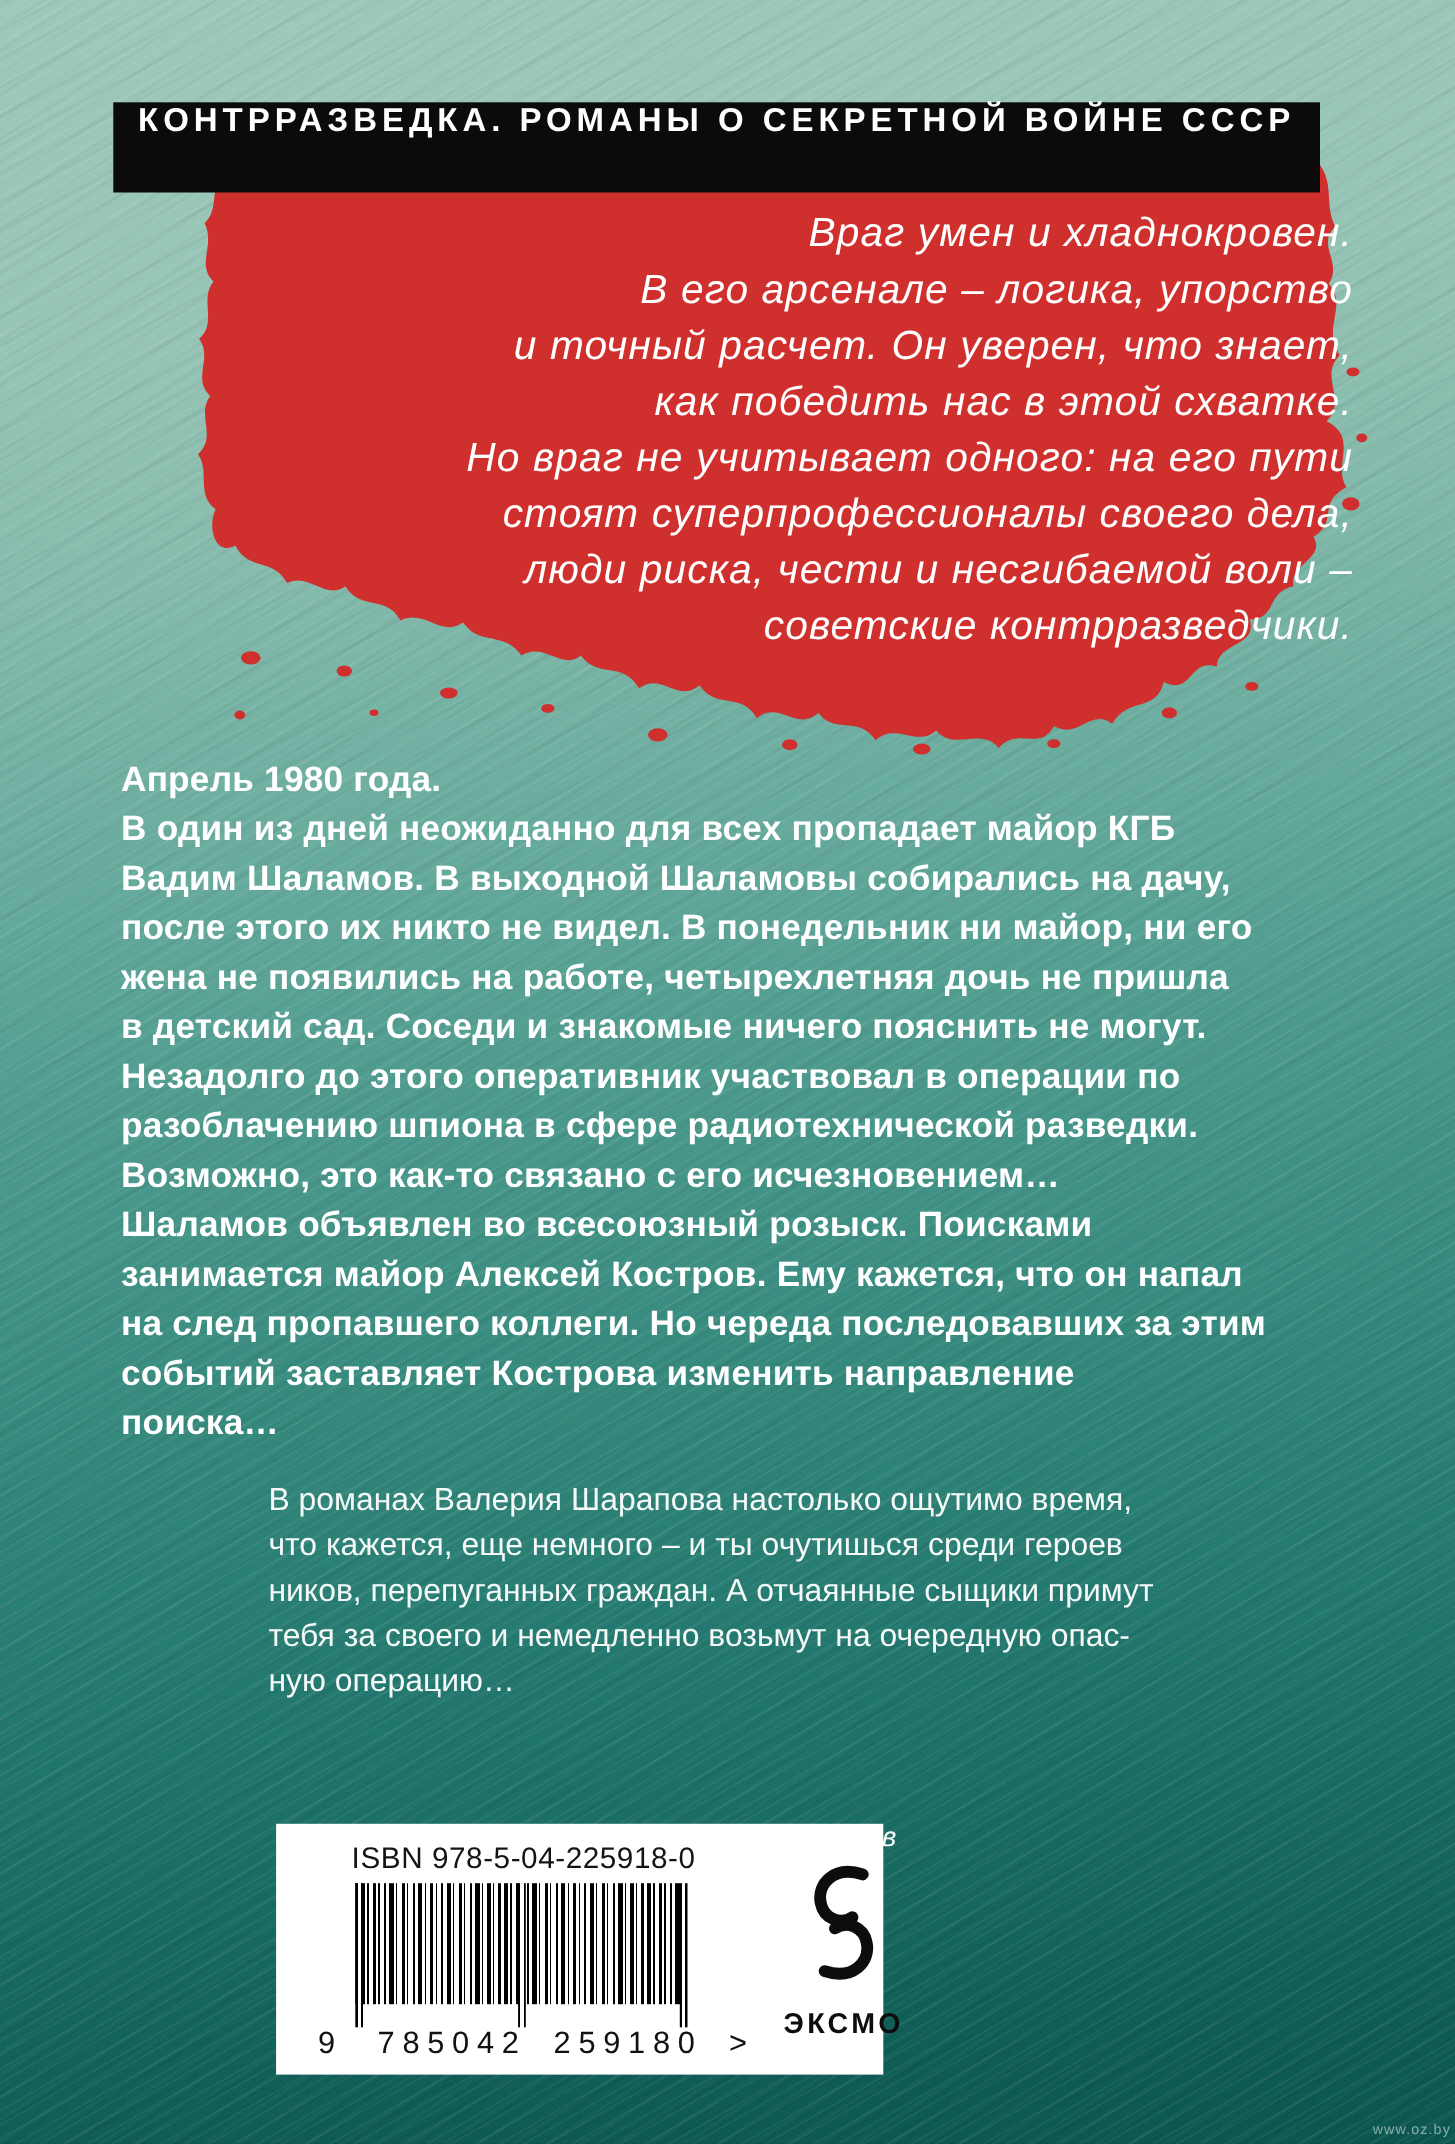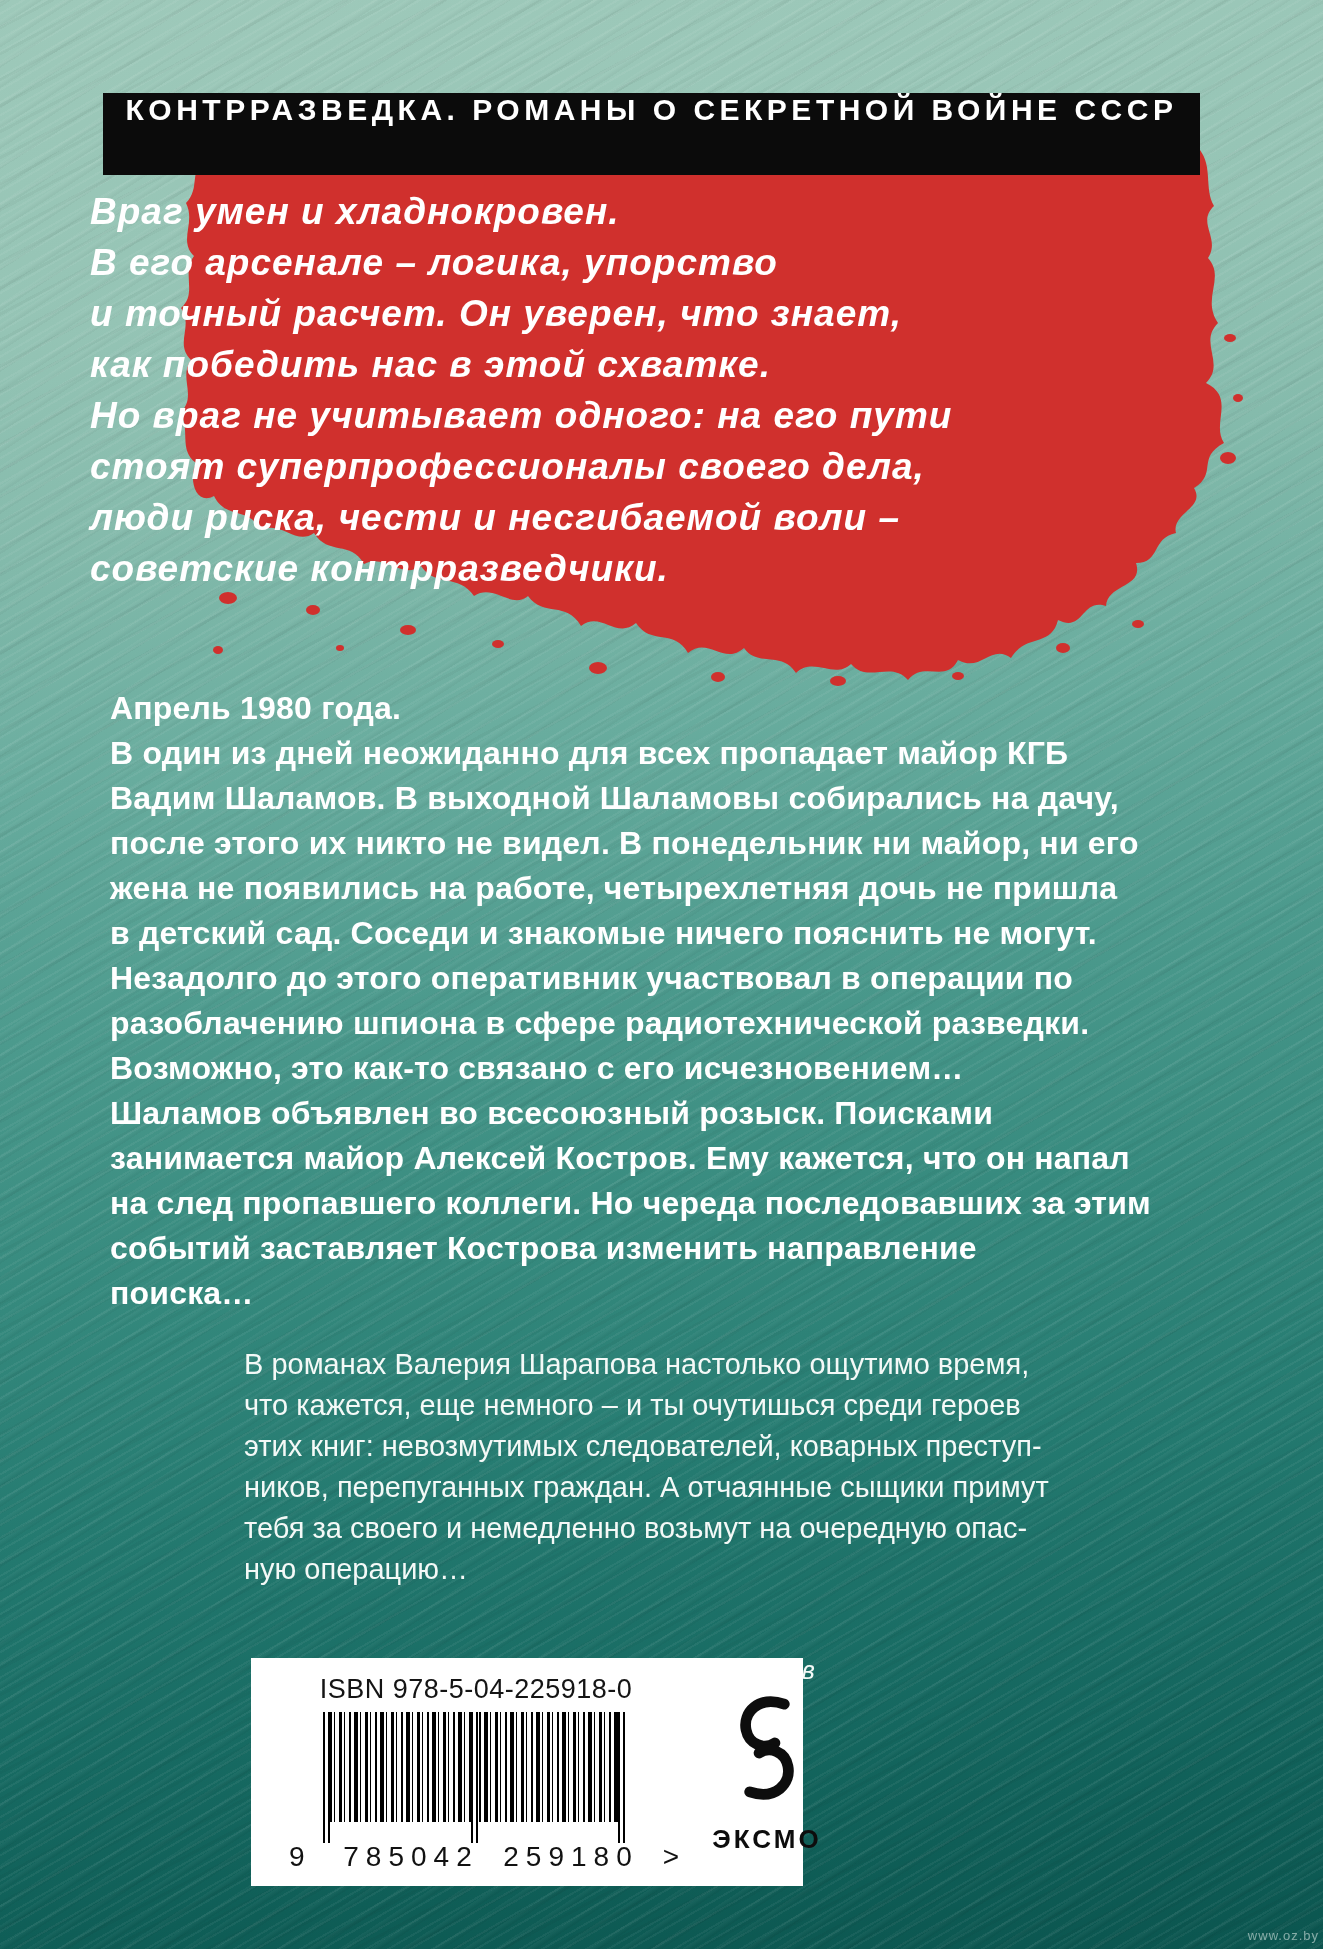"Враг умен и хладнокровен." .splash-lines { font-weight: bold -> normal; text-align: left -> right }
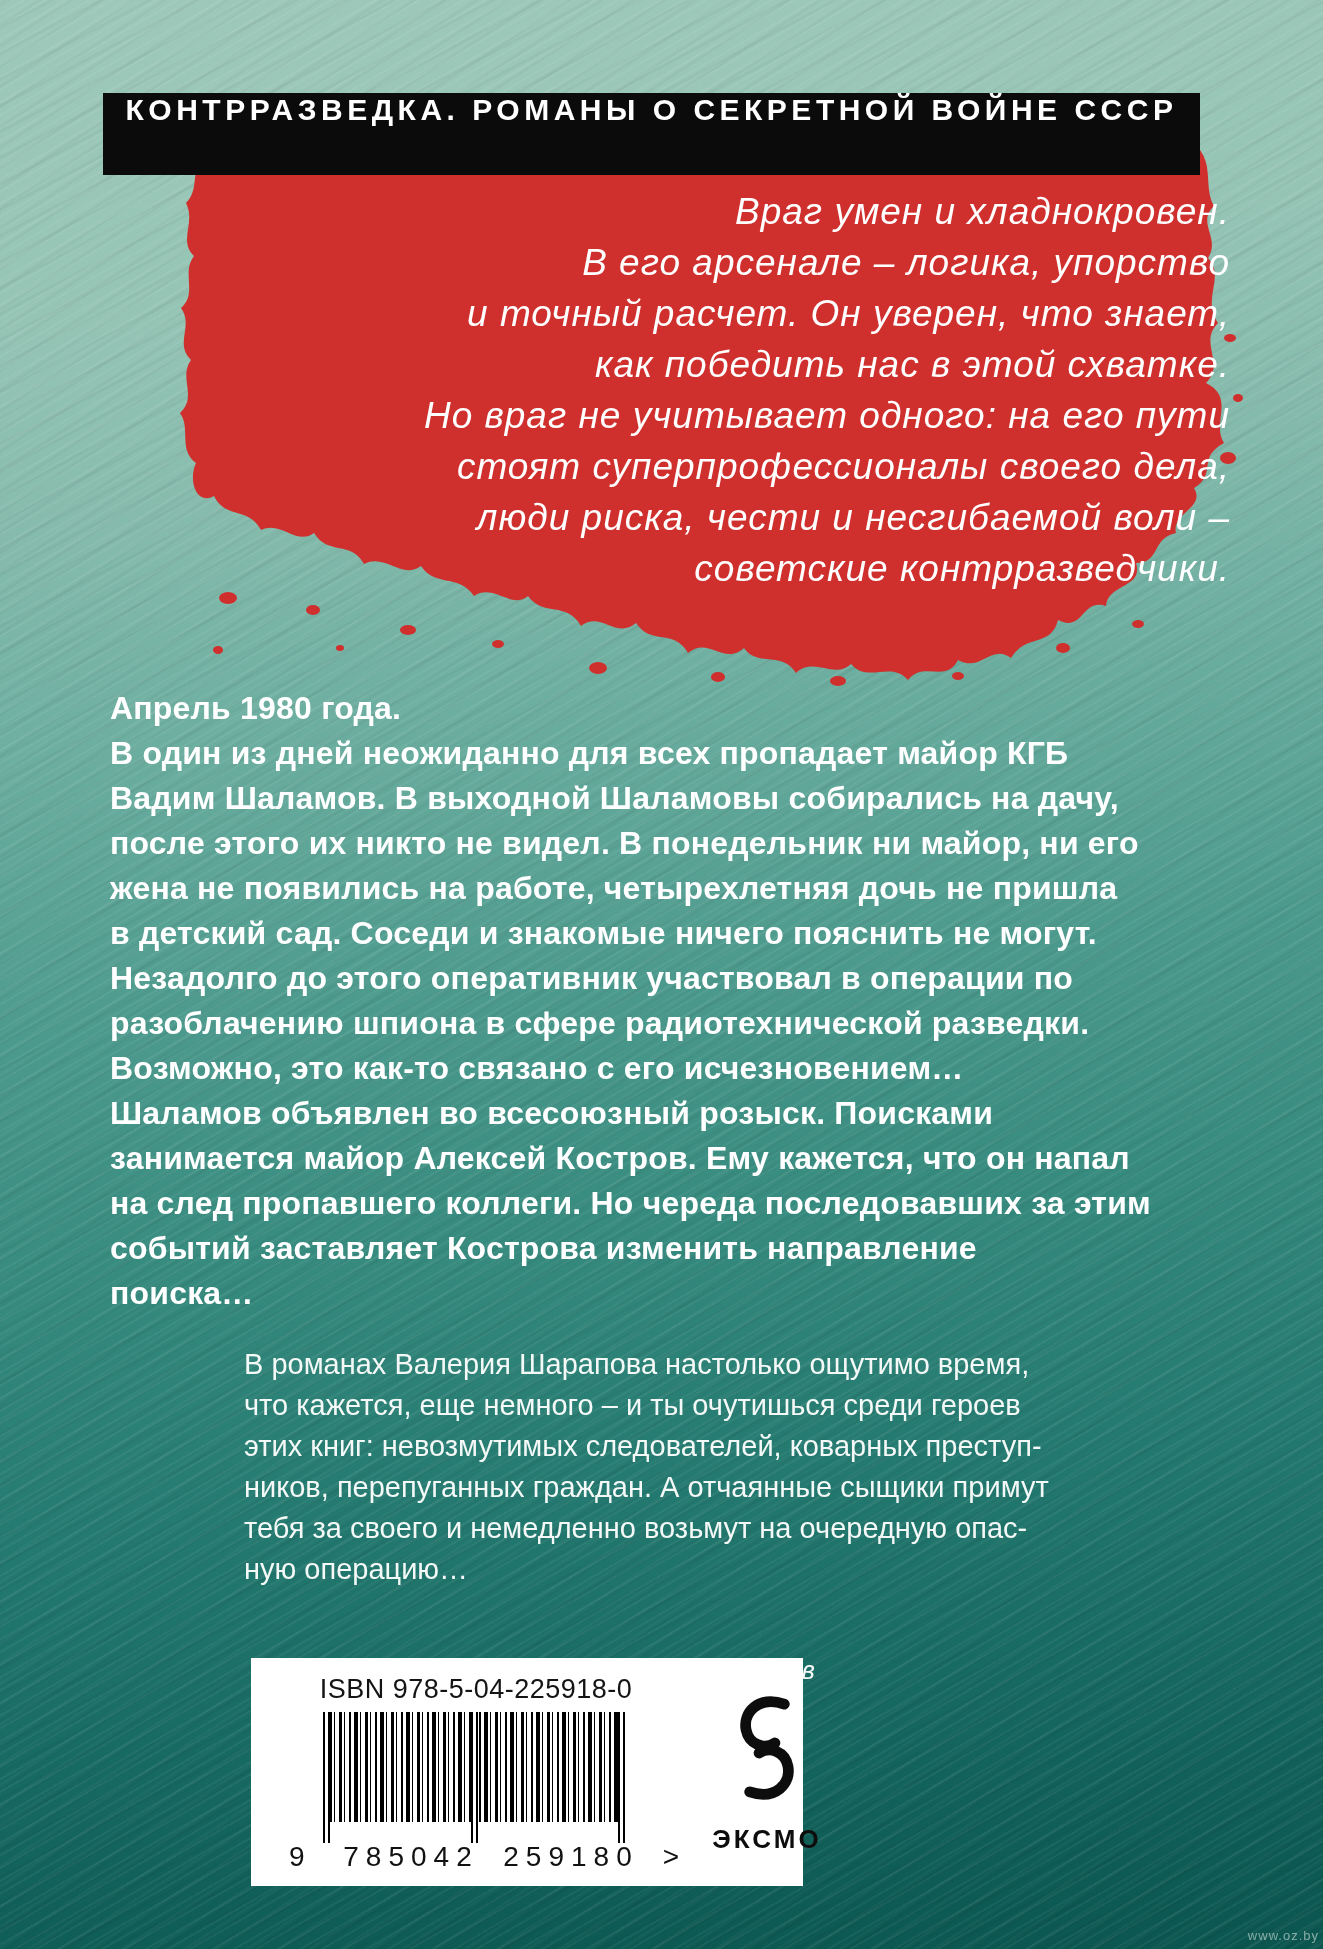"этих книг: невозмутимых следователей," div.tline { html: <div>этих книг: невозмутимых следователей, коварных преступ-</div> -> none }
